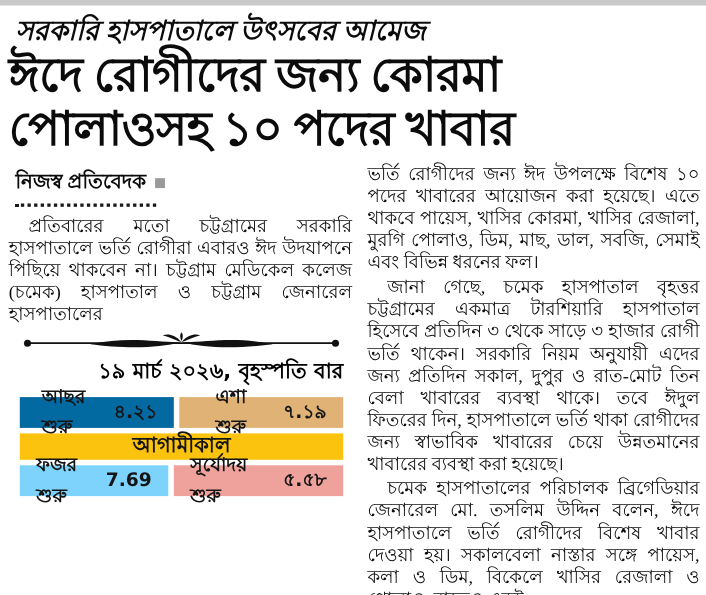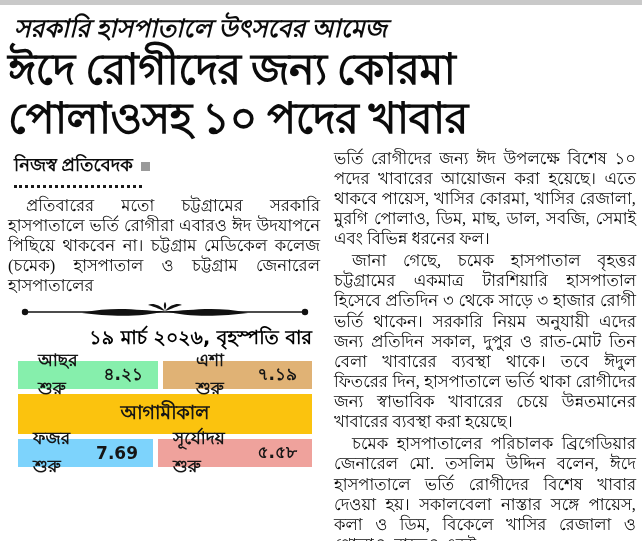"আছর শুরু" div.pw-cell { background-color: #86efac -> #0369a1 }
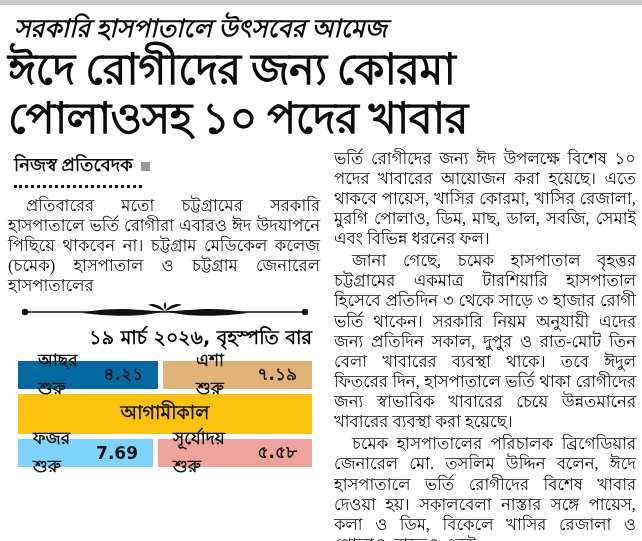"আগামীকাল" .pw-tomorrow { height: 40px -> 24px }
